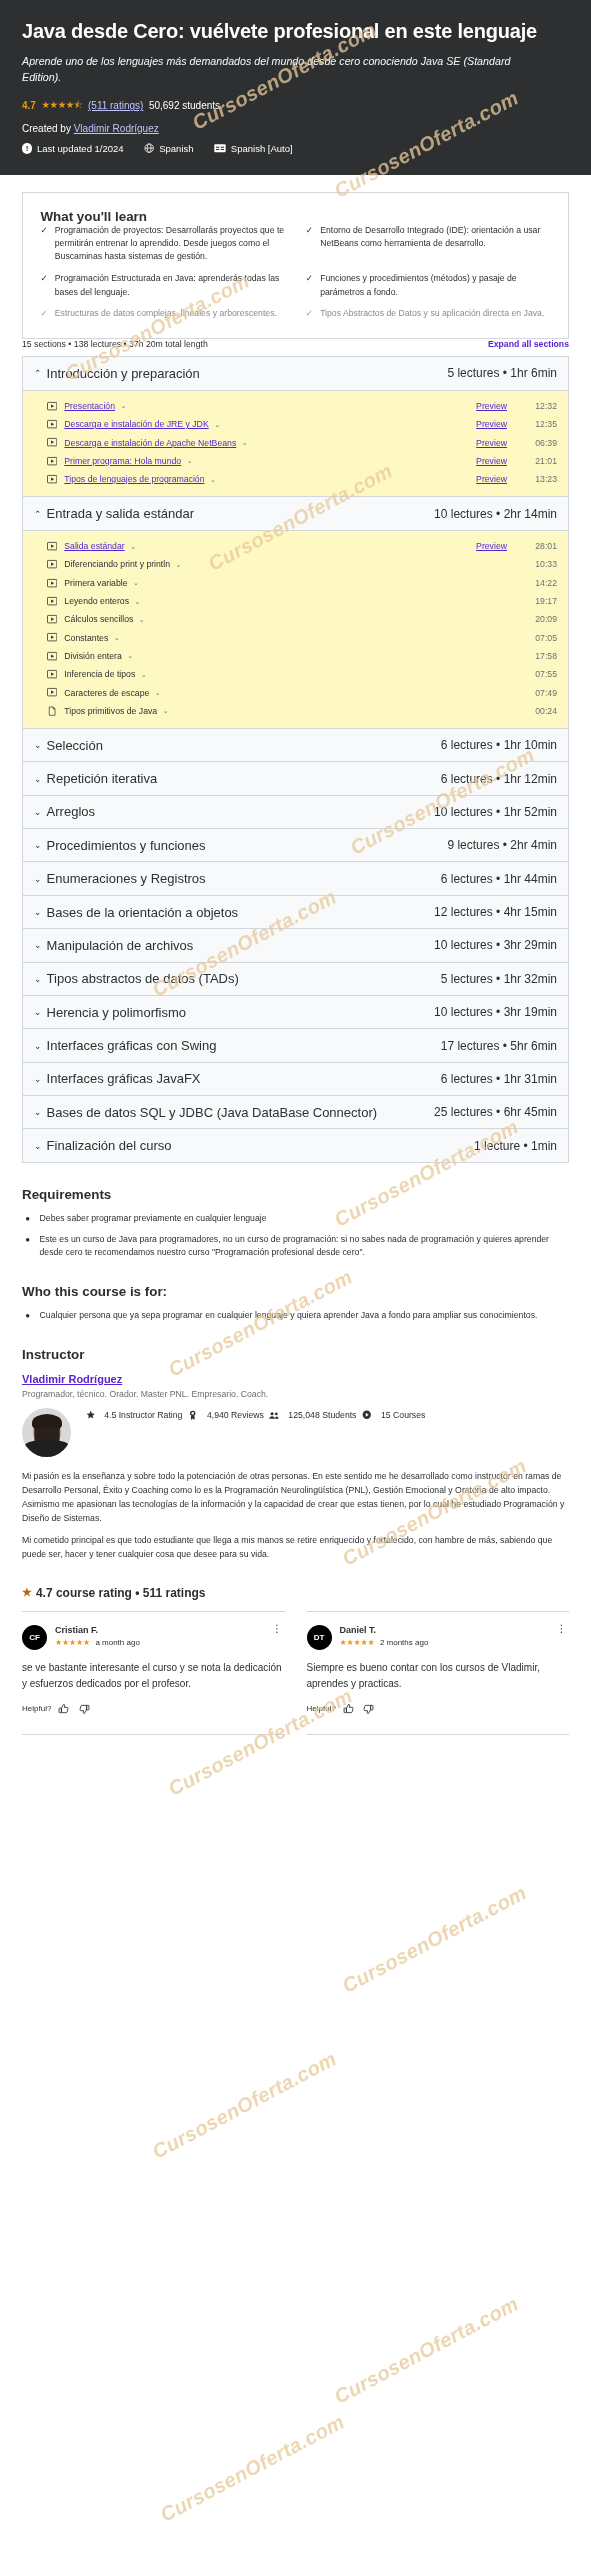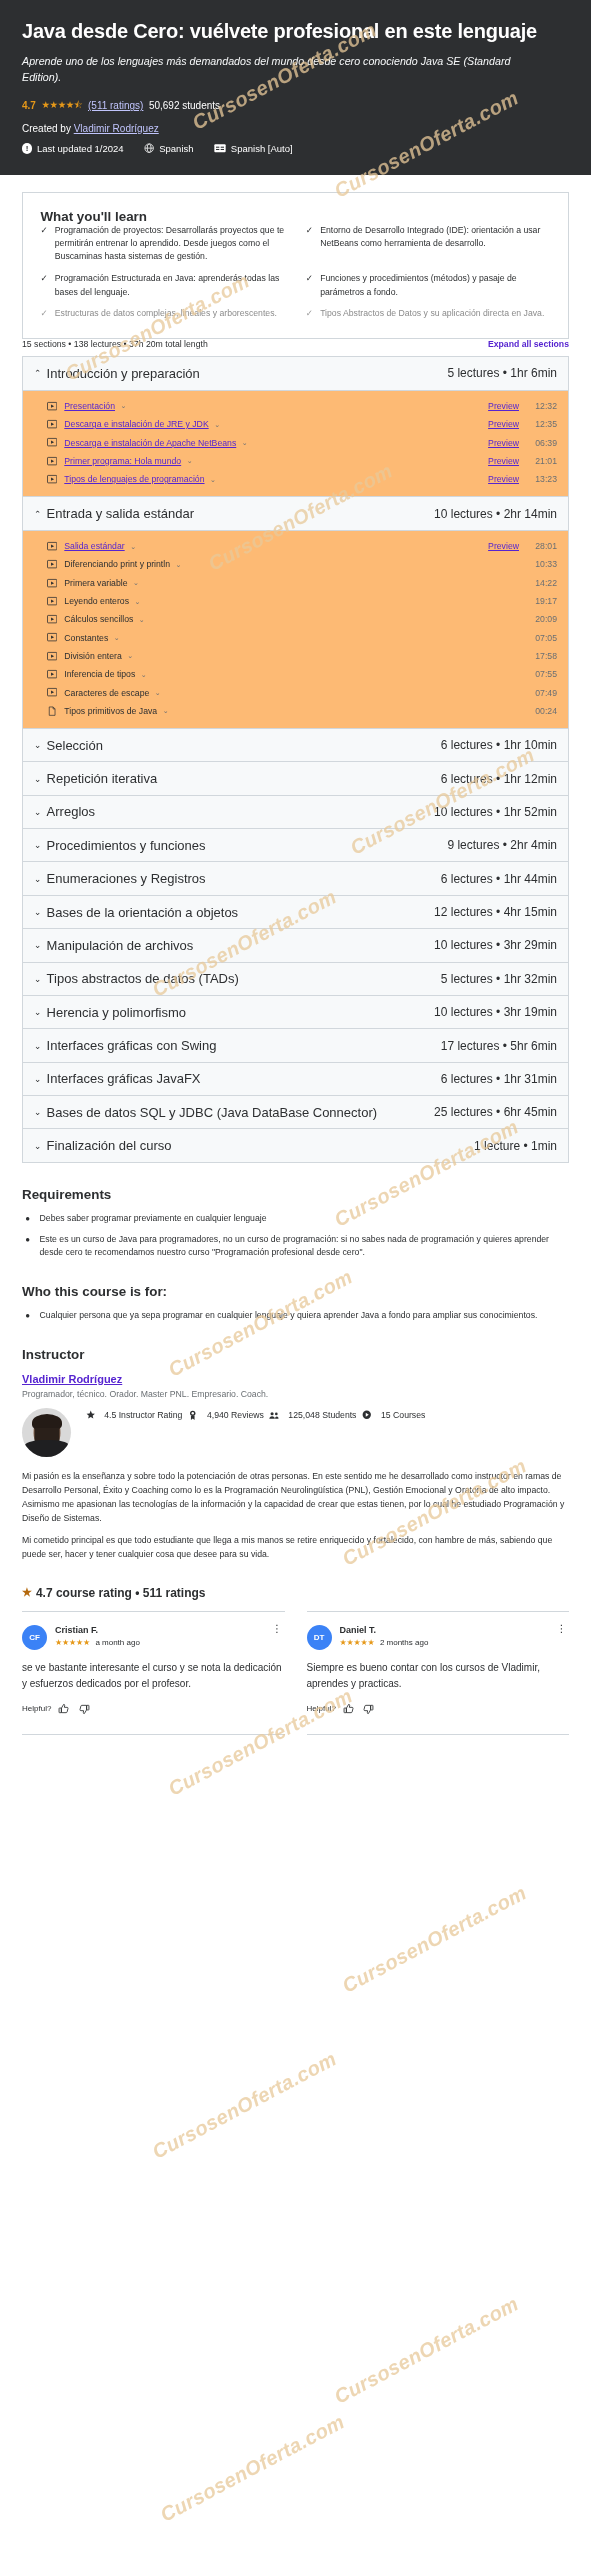"Presentación" .sec-body { background: #fdba74 -> #fef9c3 }
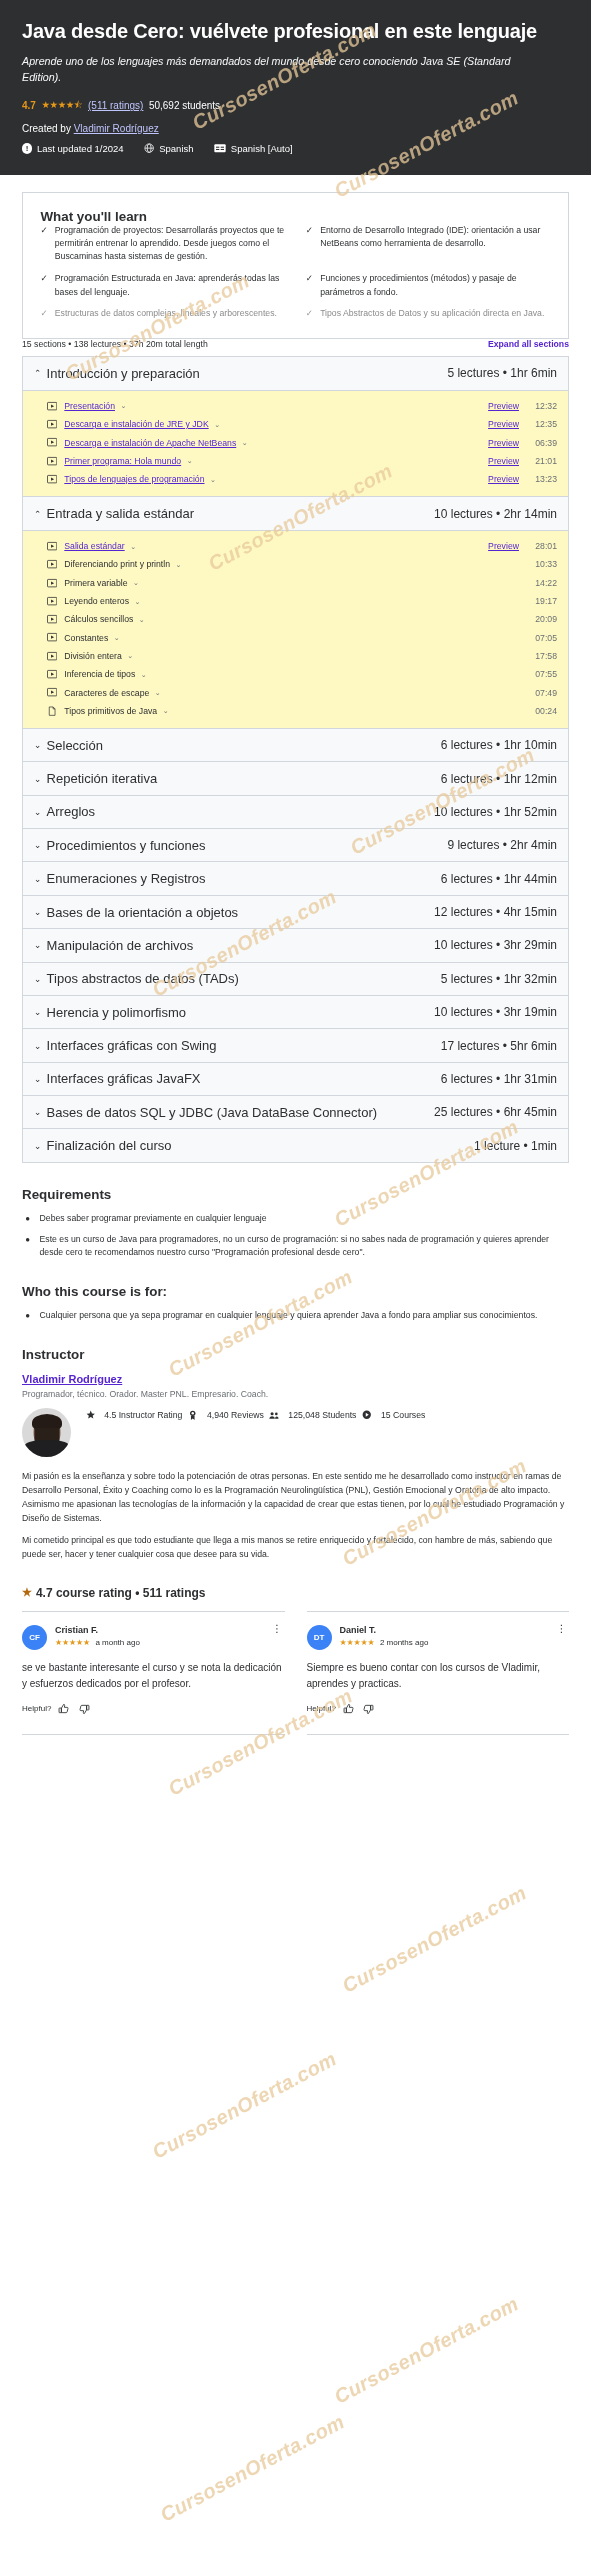"Preview" .lec-preview { margin-right: 6px -> 18px }
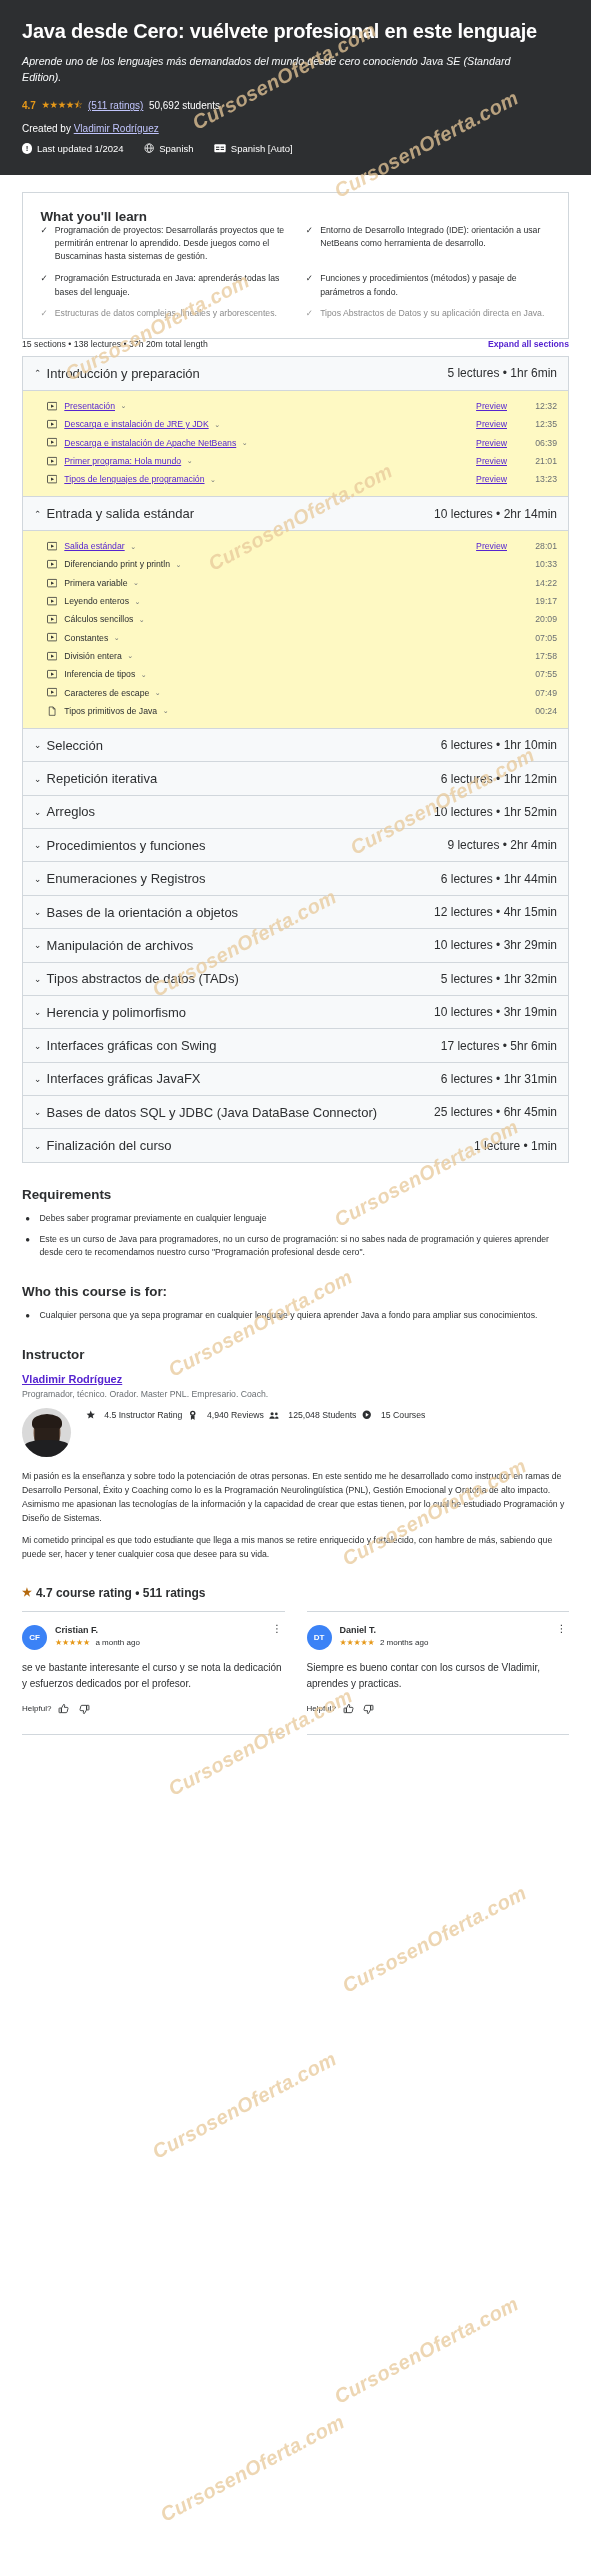"CF" .rev-avatar { background: #3b82f6 -> #000000 }
